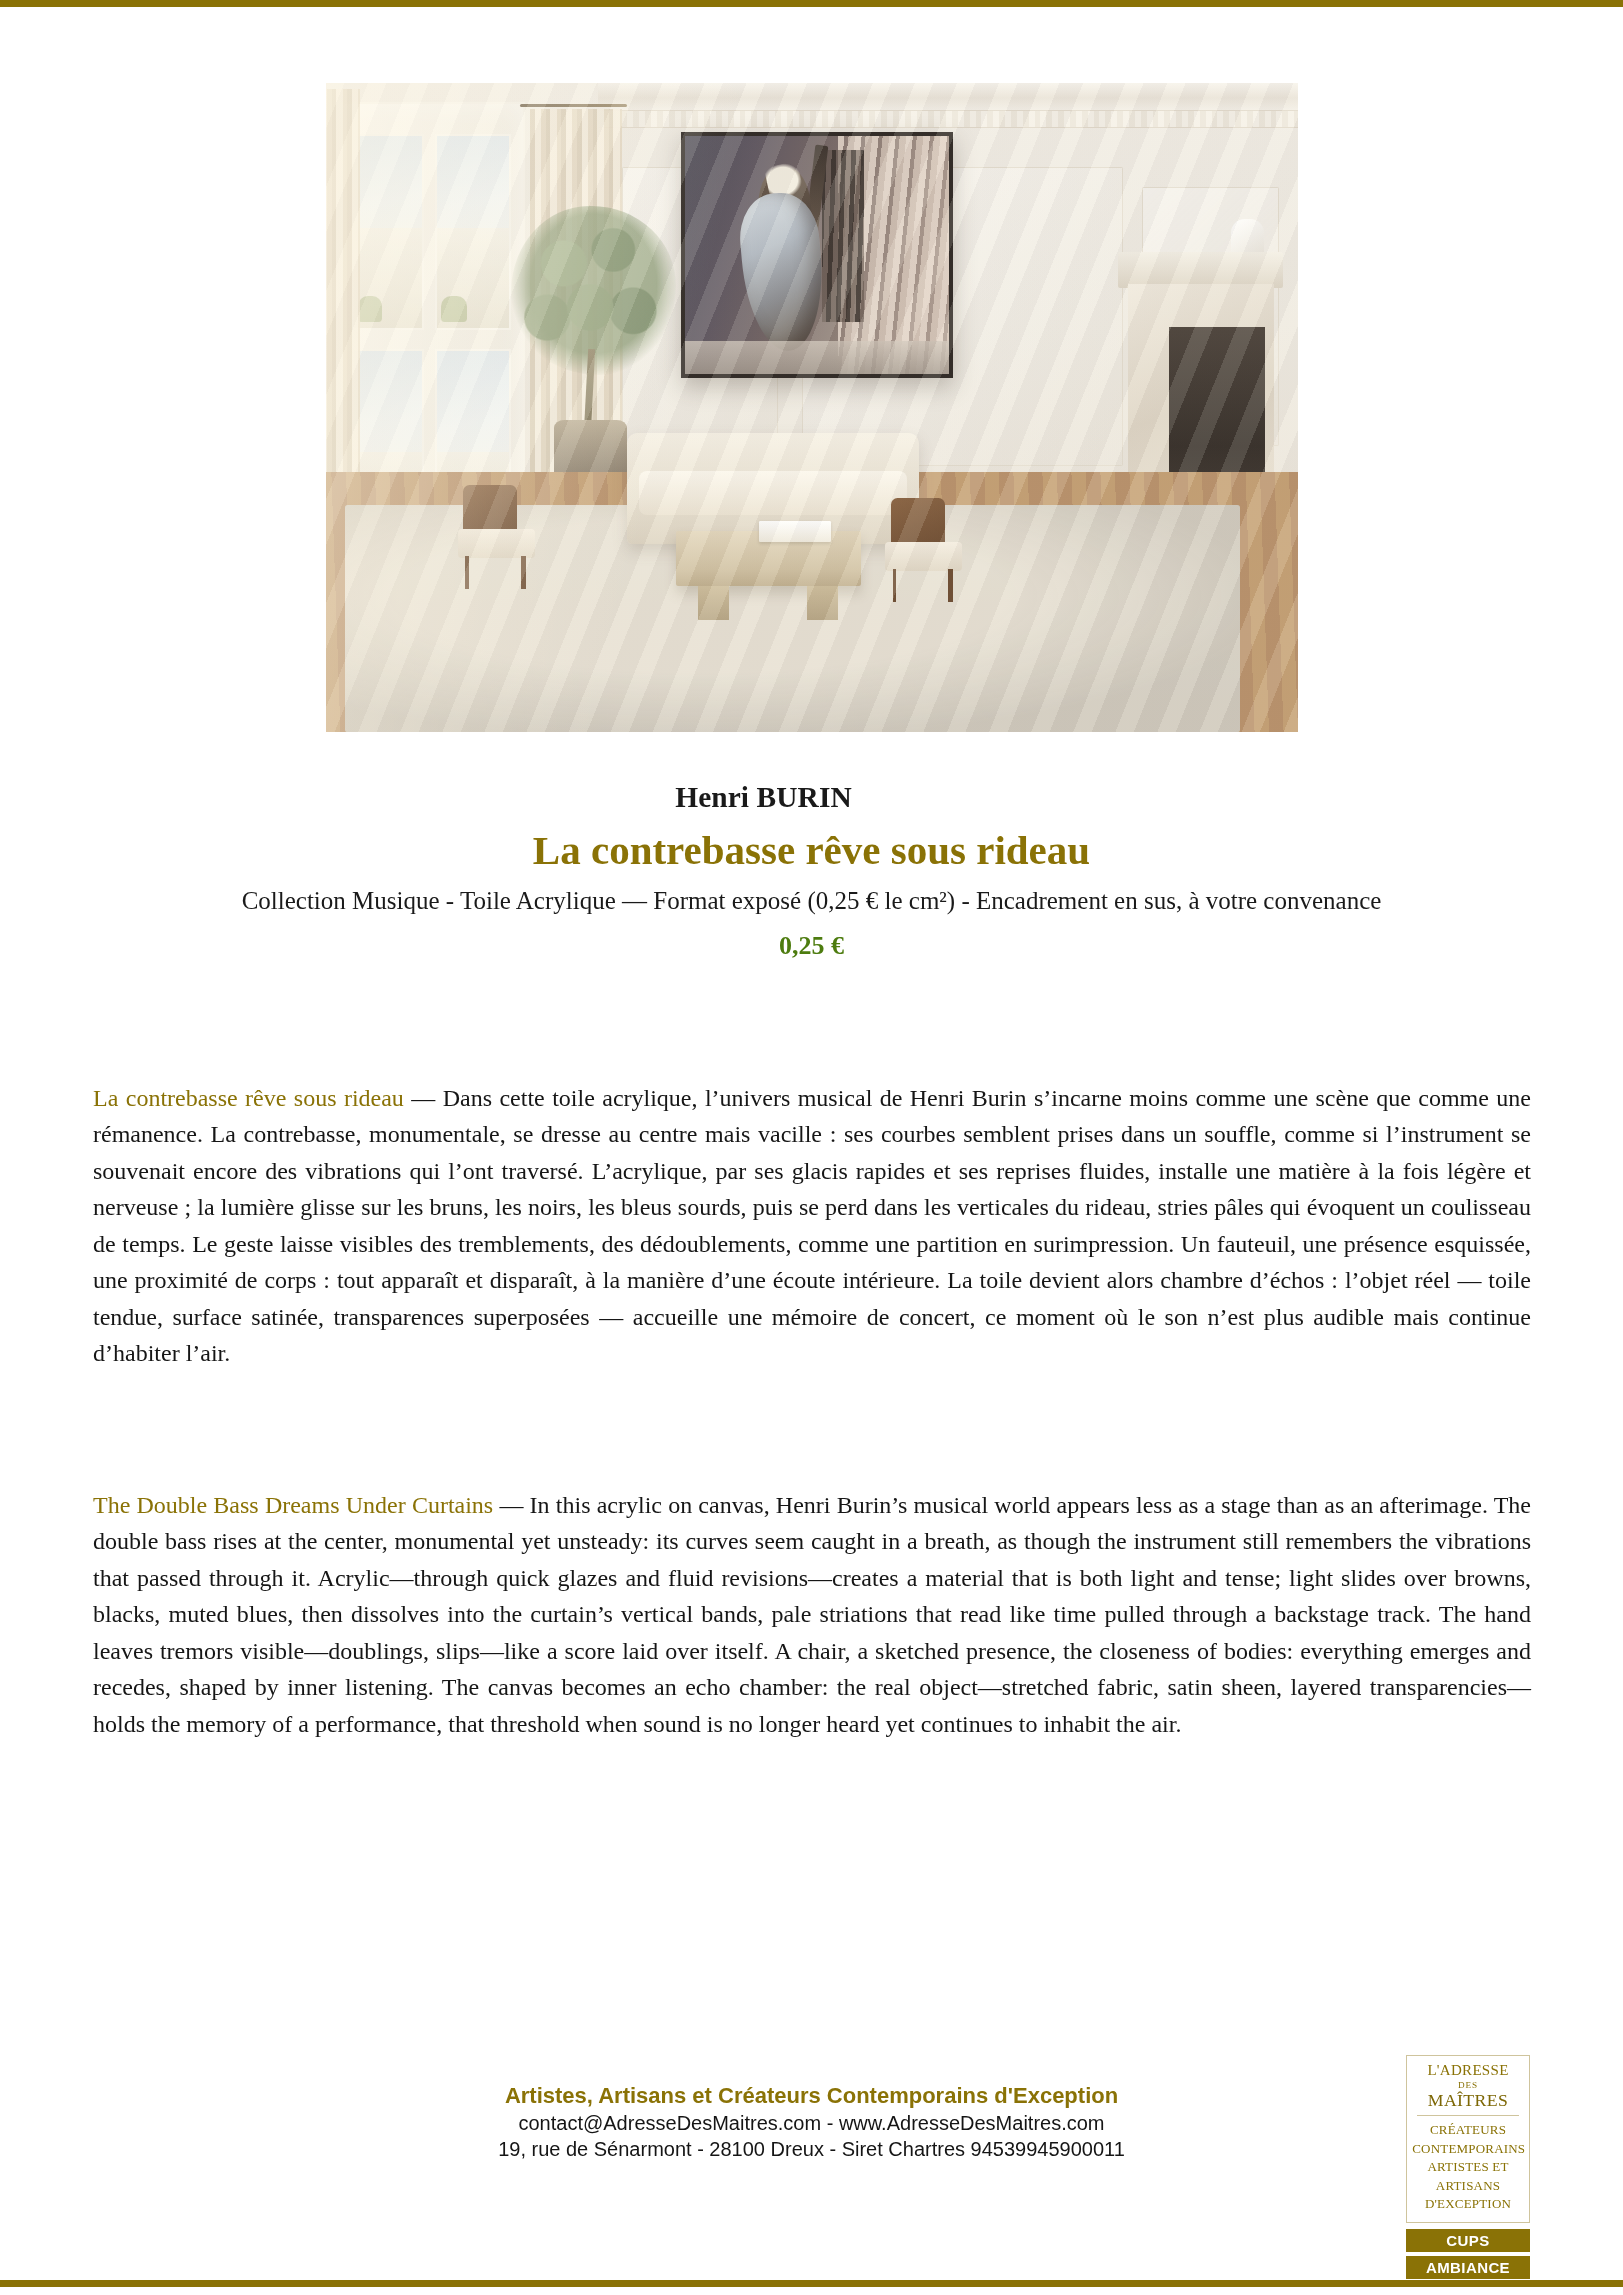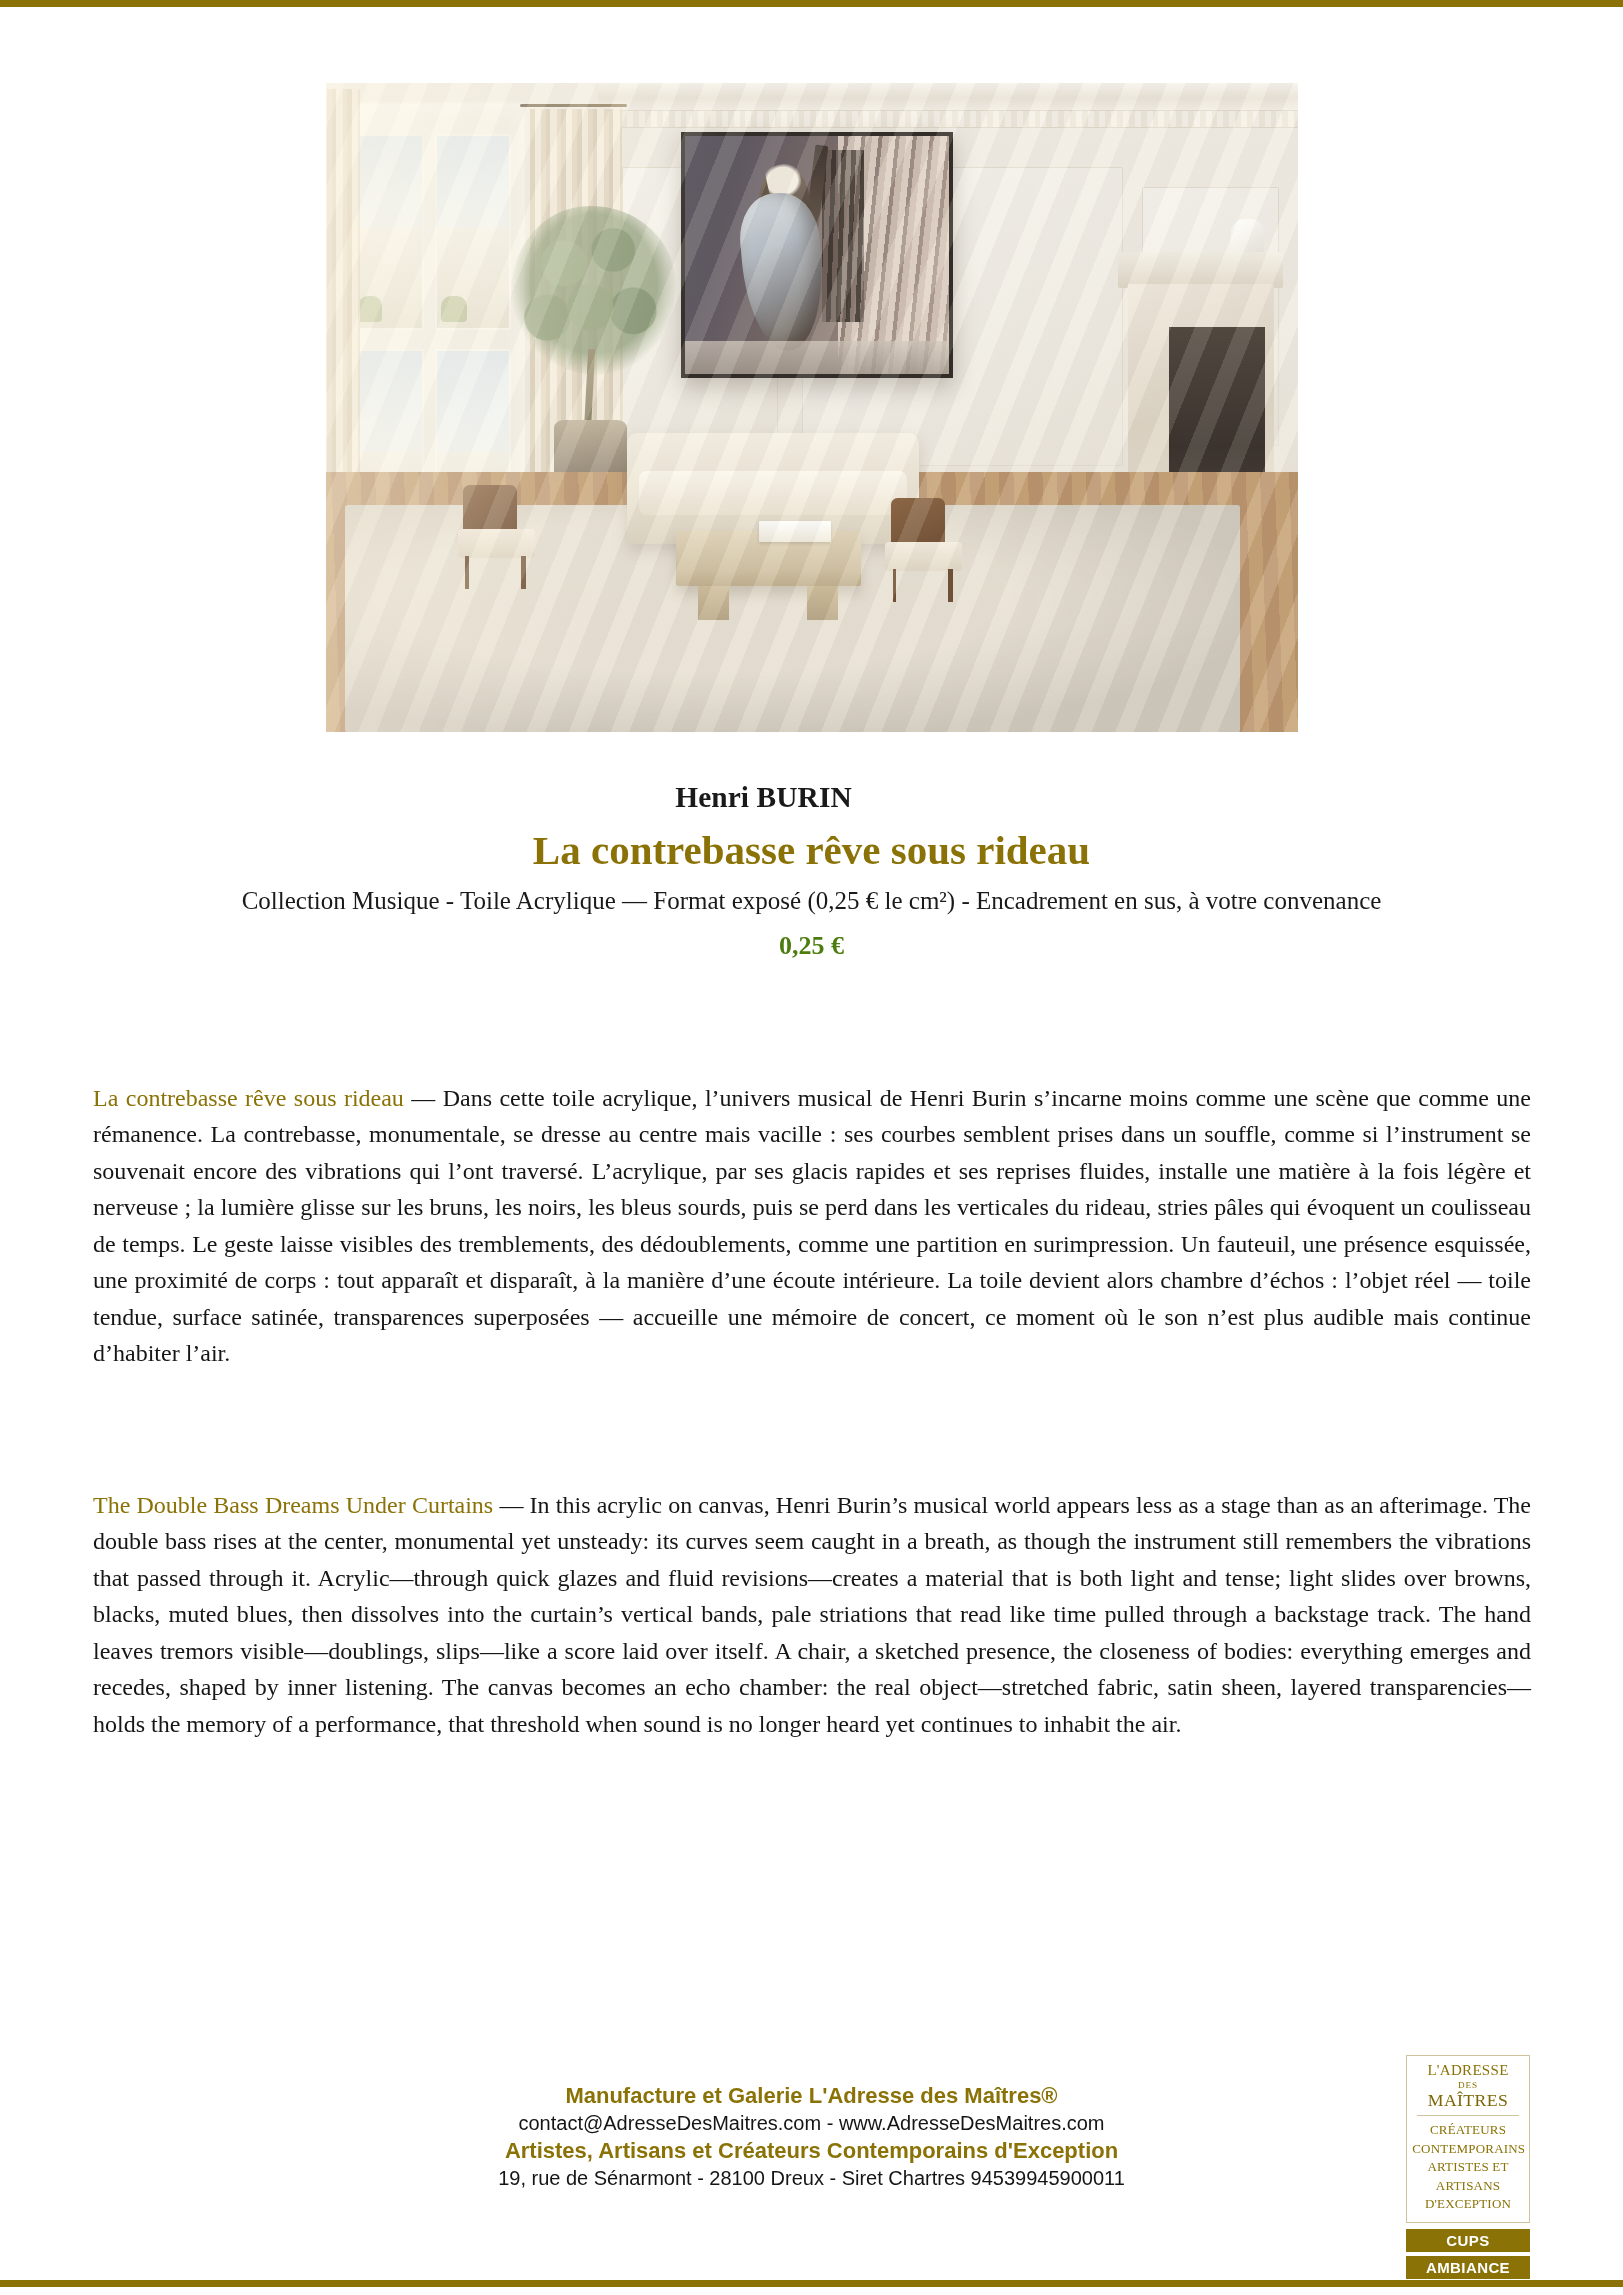"Manufacture et Galerie L'Adresse des" div.footer-line { html: <div>Manufacture et Galerie L'Adresse des Maîtres®</div> -> none }
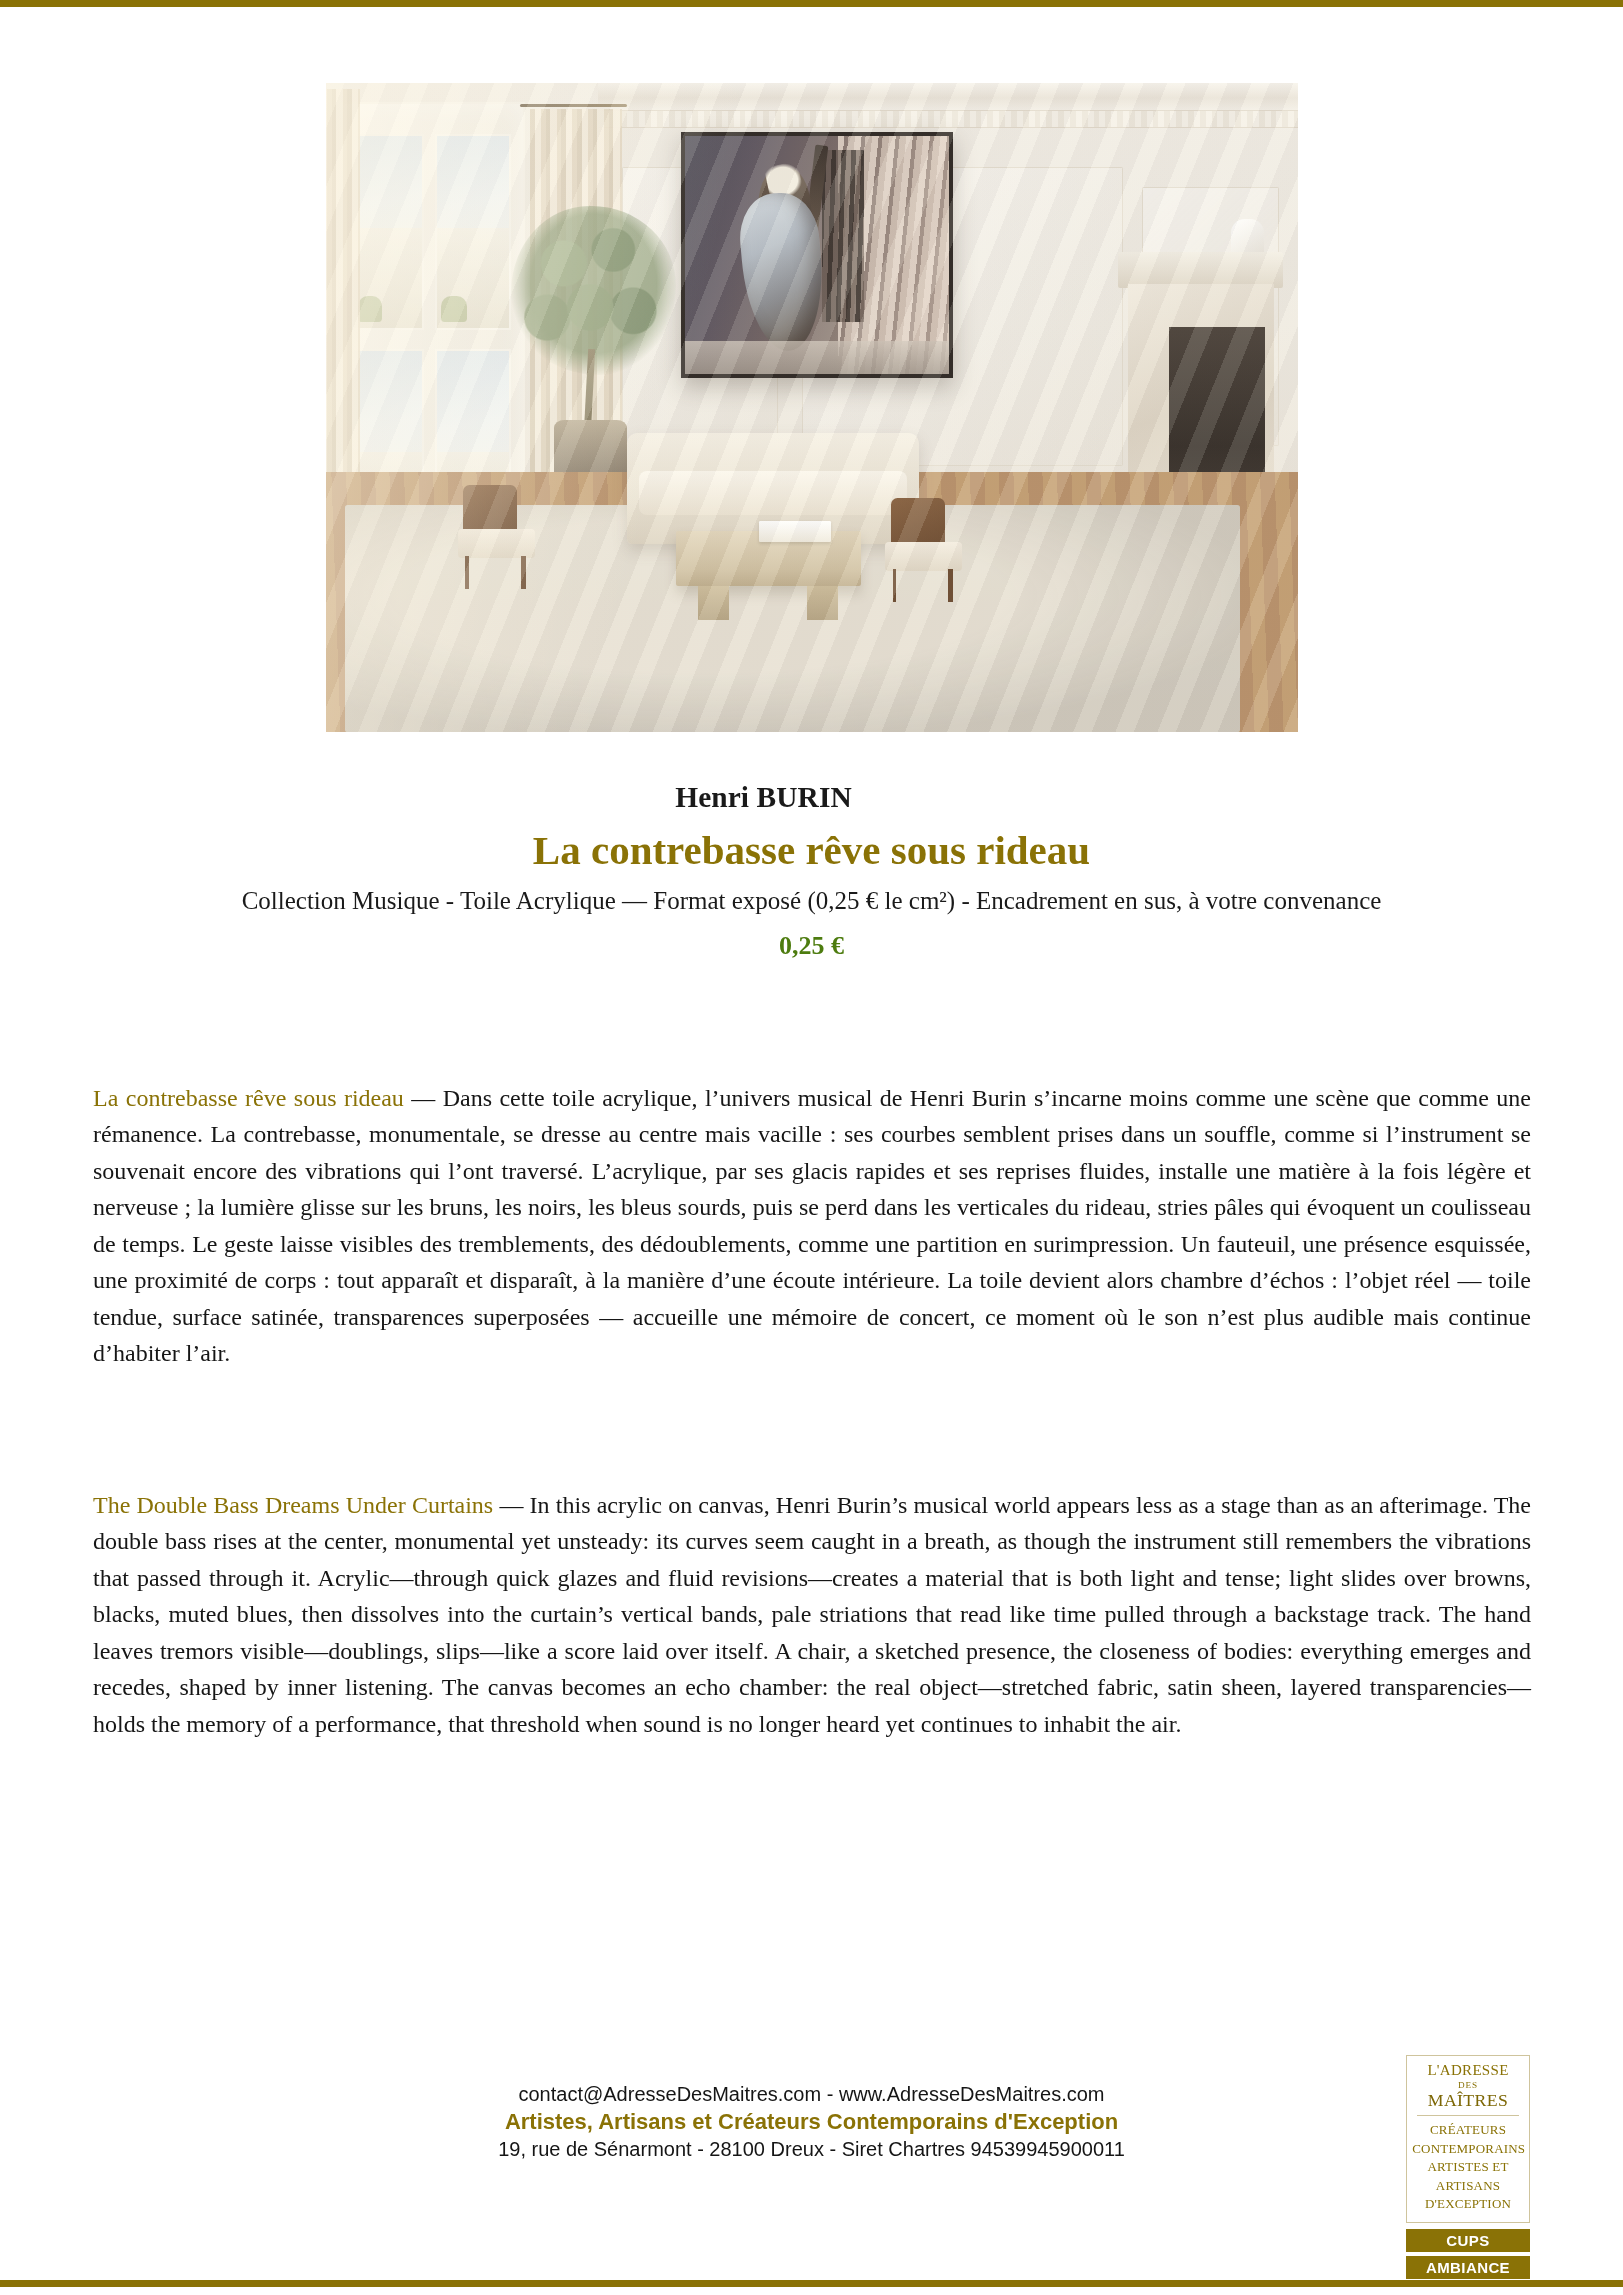"contact@AdresseDesMaitres.com -" div.footer-line { order: before "Artistes, Artisans et Créateurs" -> after "Artistes, Artisans et Créateurs" }
